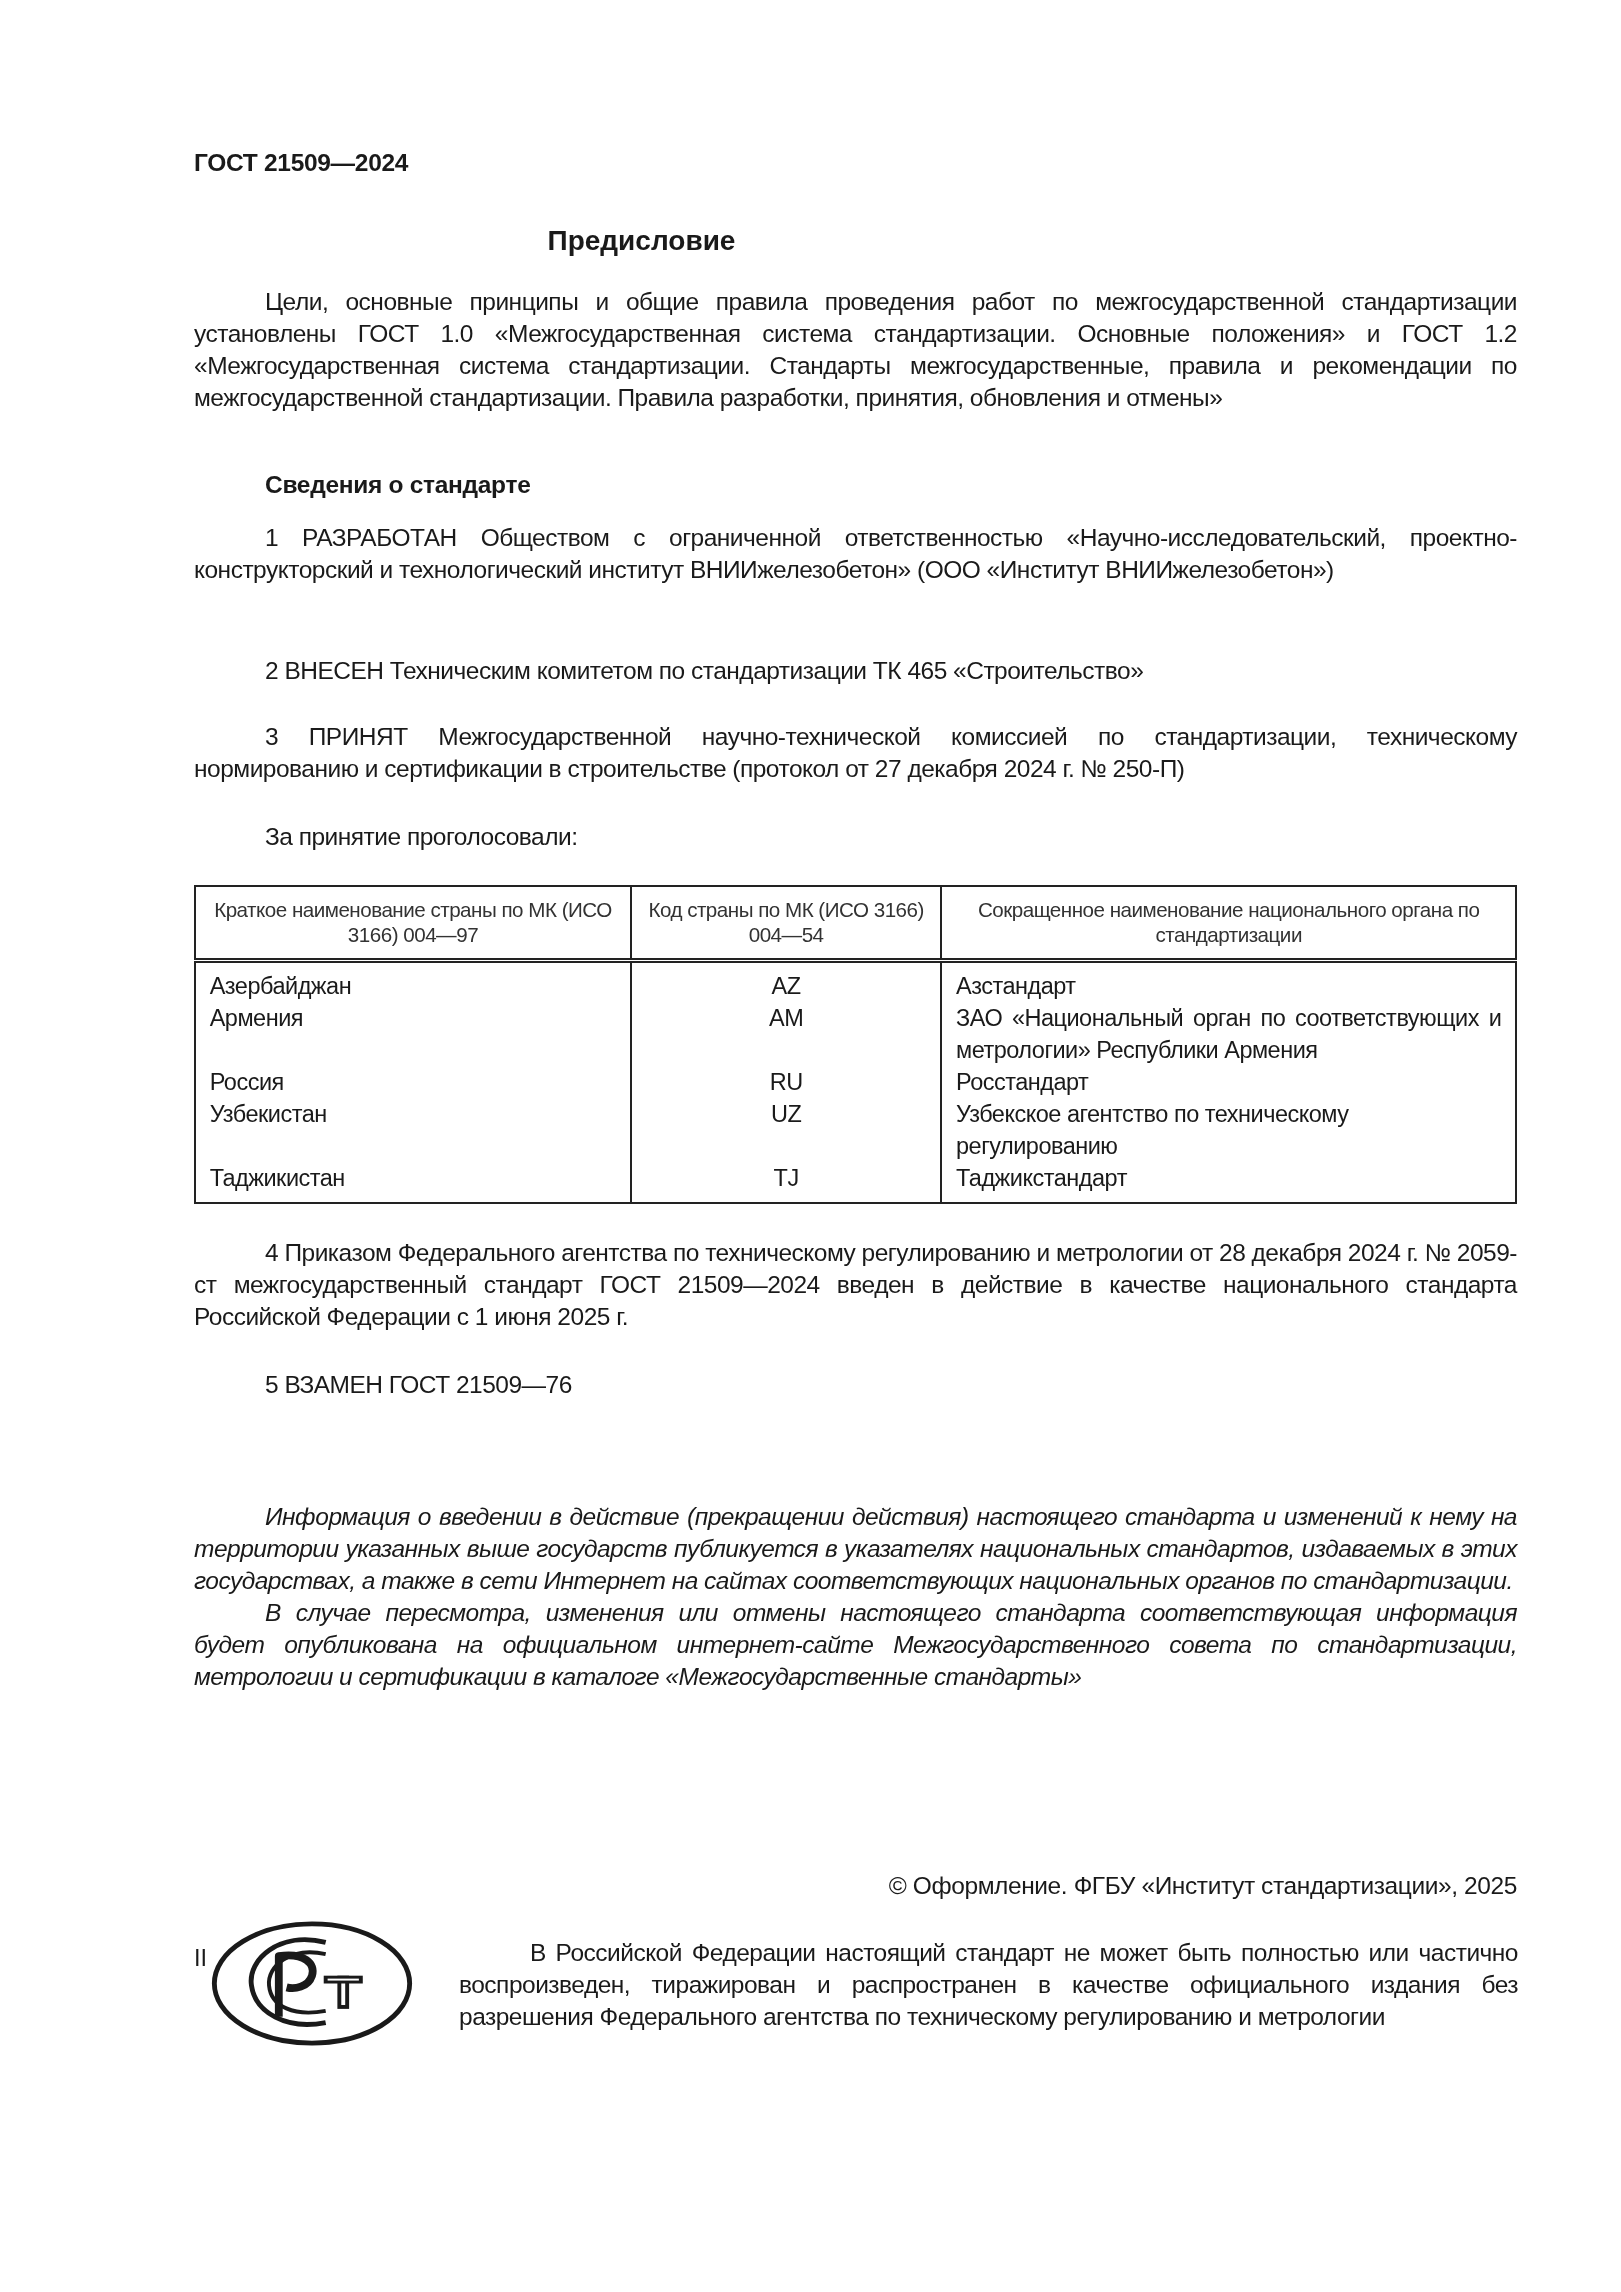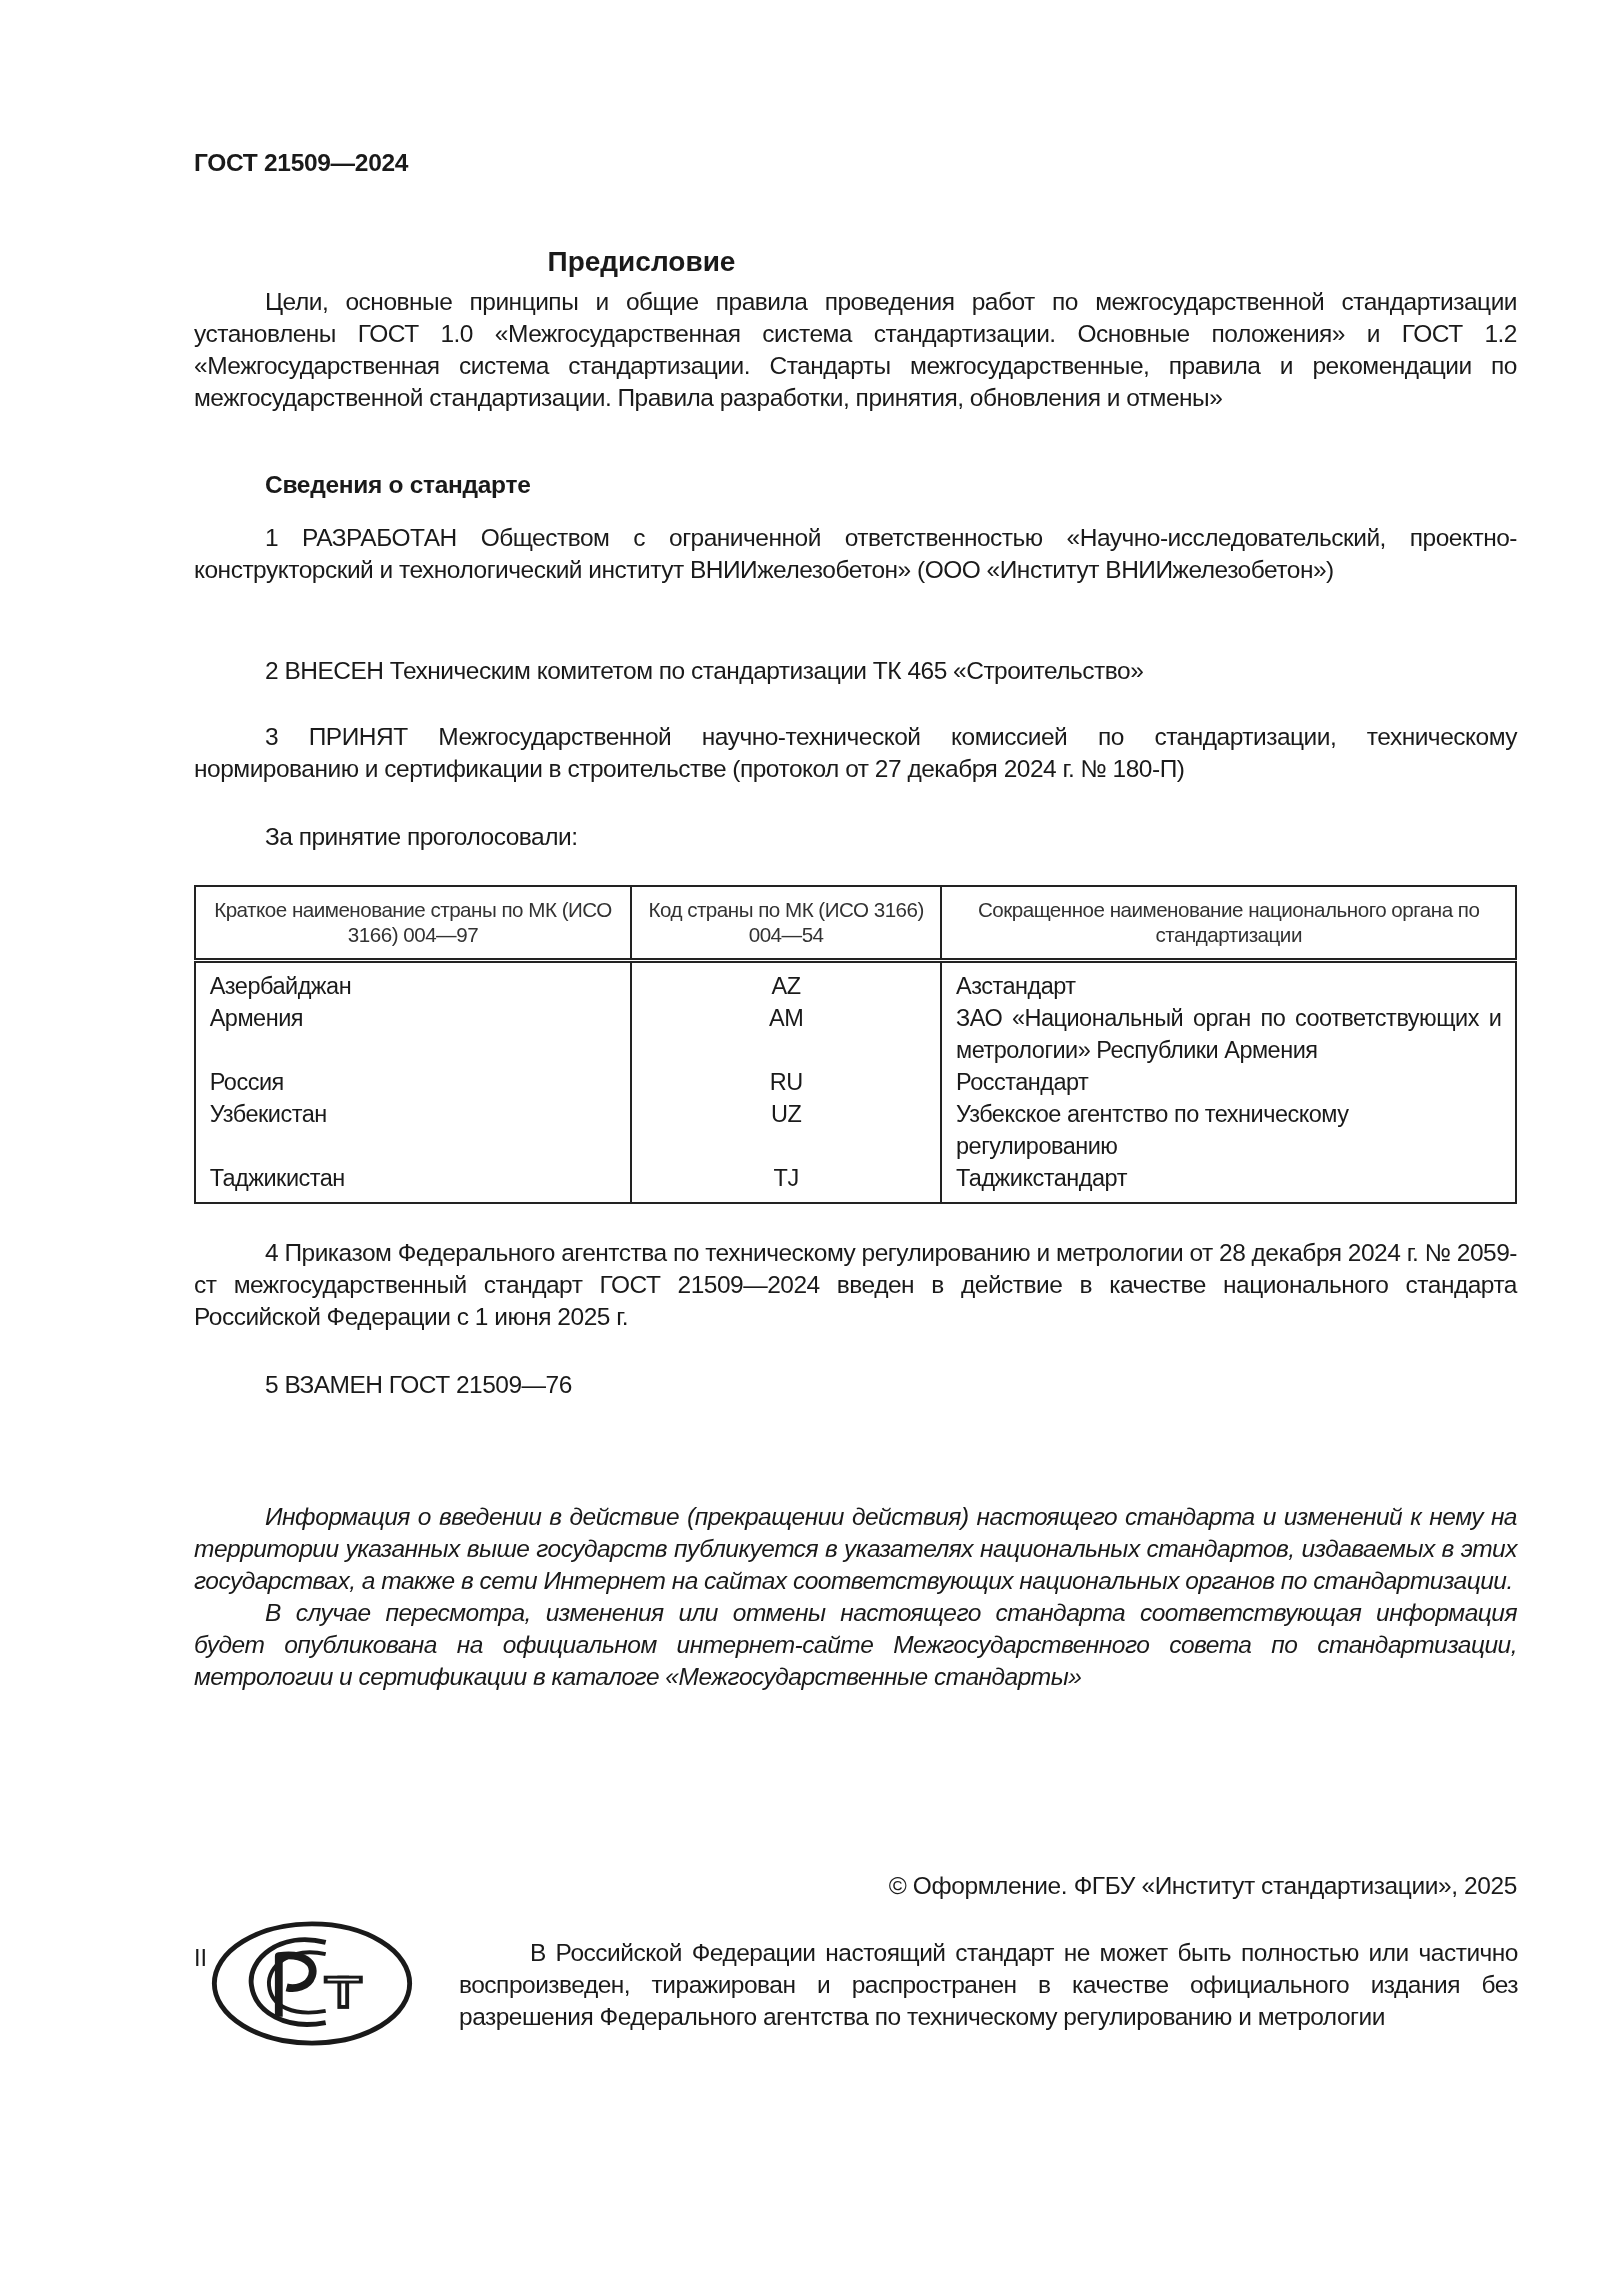"Предисловие" .title { margin-top: 21px -> none }
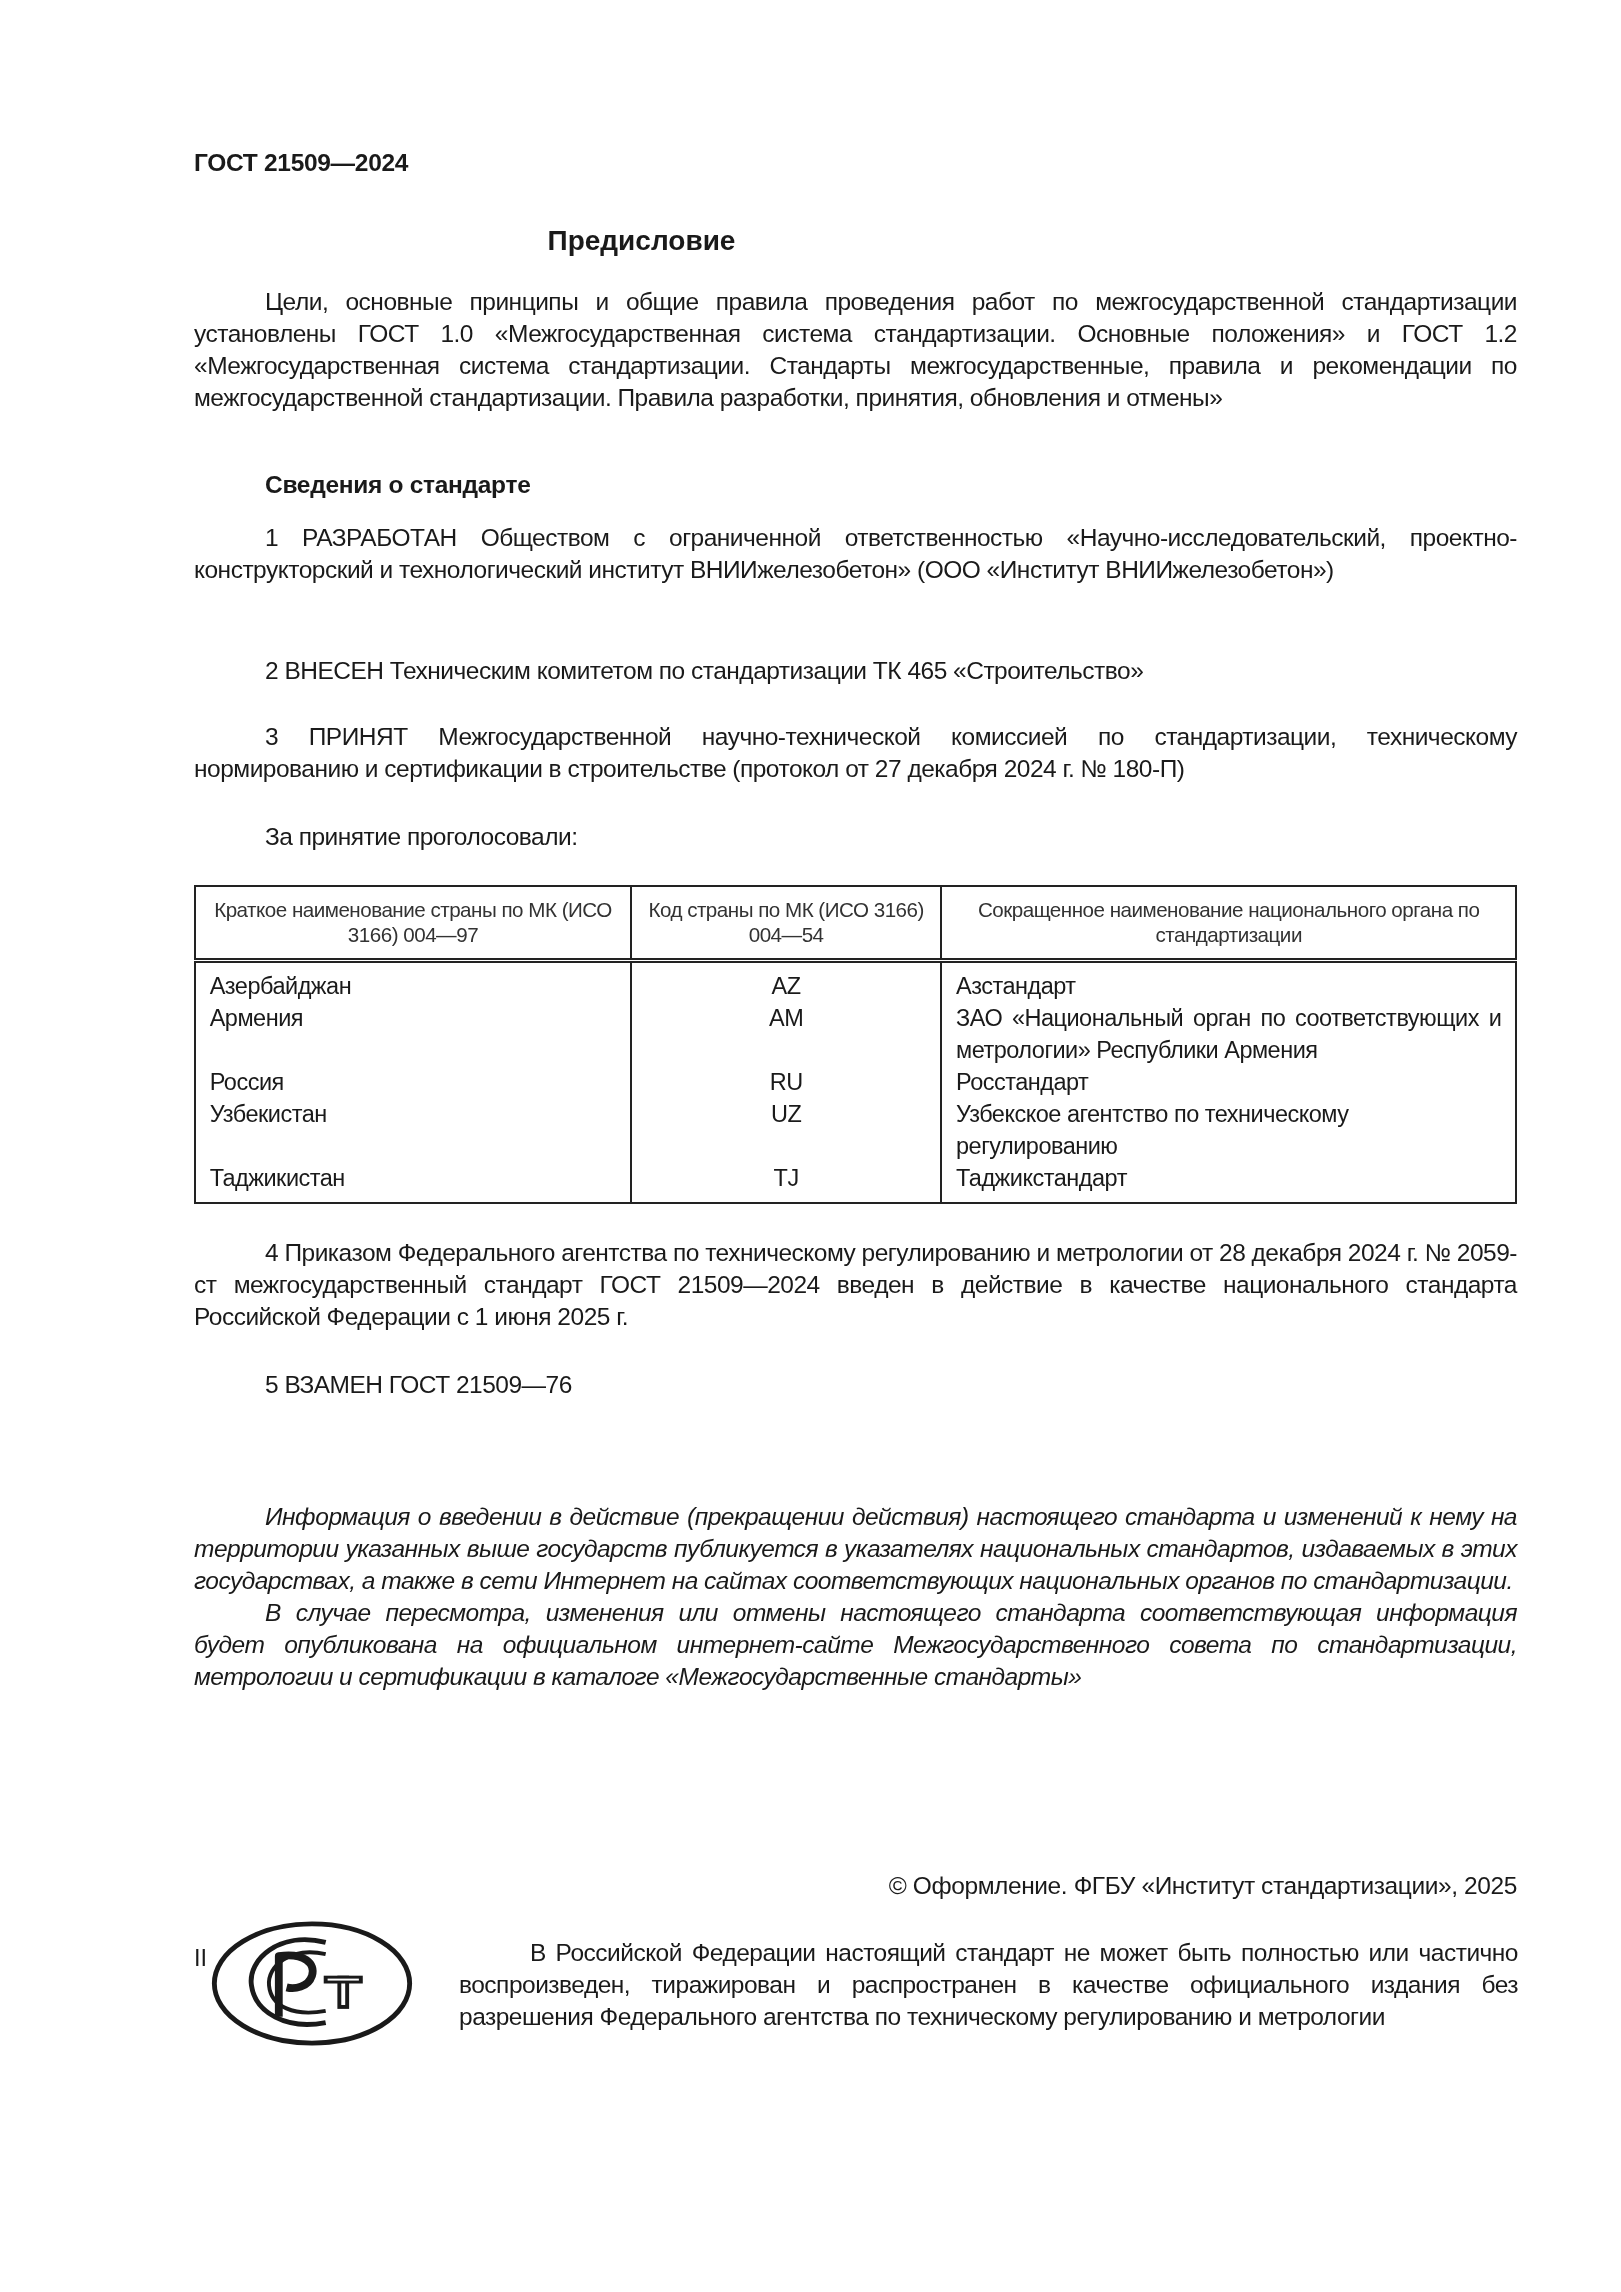"3 ПРИНЯТ Межгосударственной" p { text: 180-П -> 250-П }
